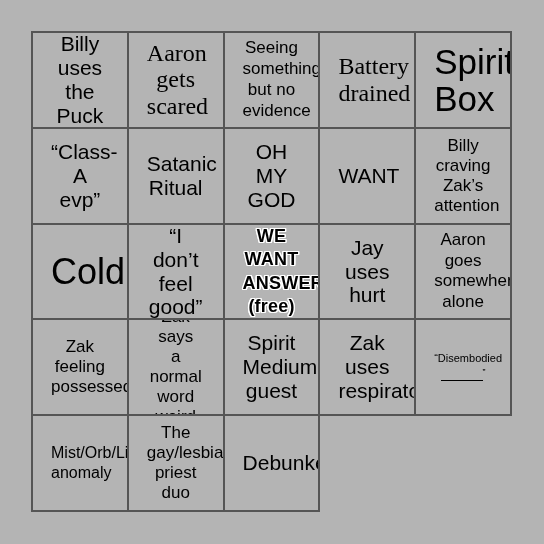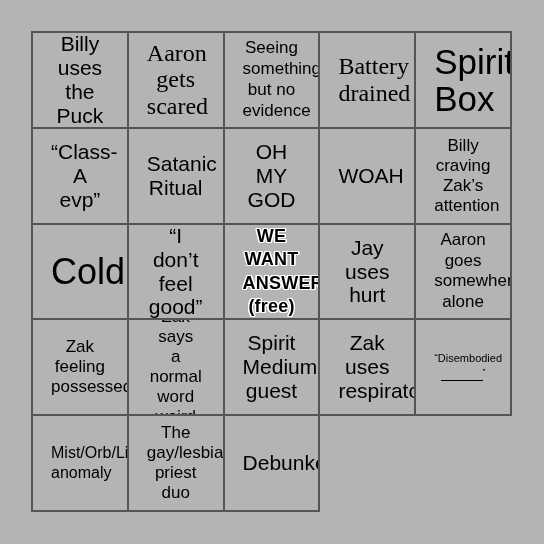"WOAH" span.txt { text: WOAH -> WANT }
